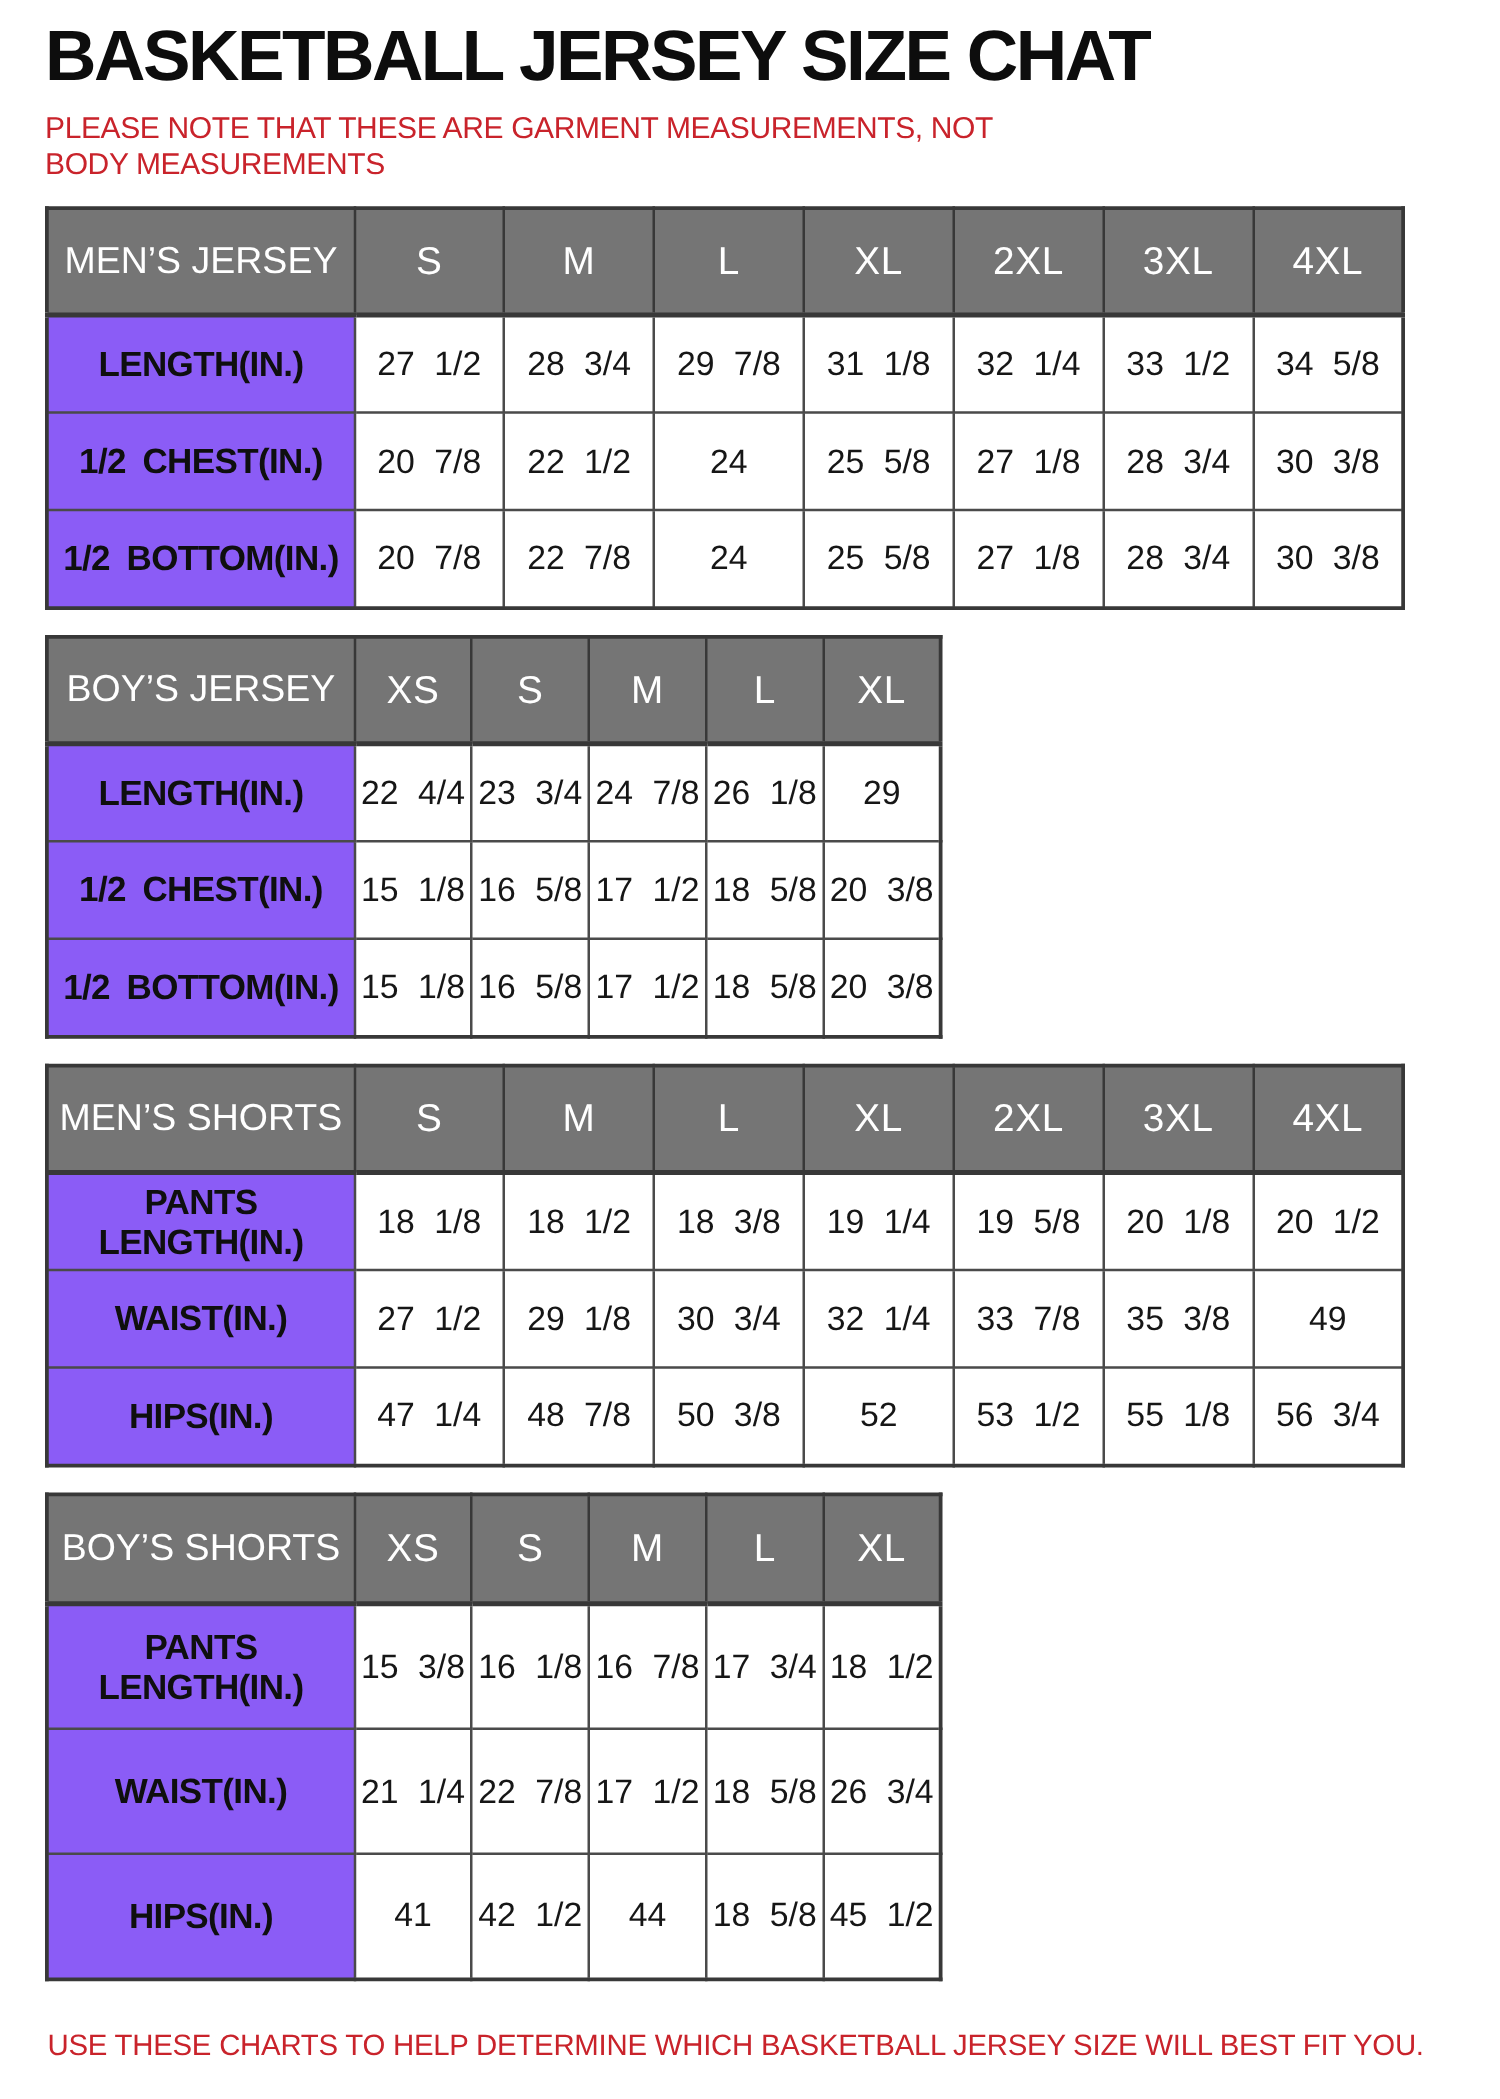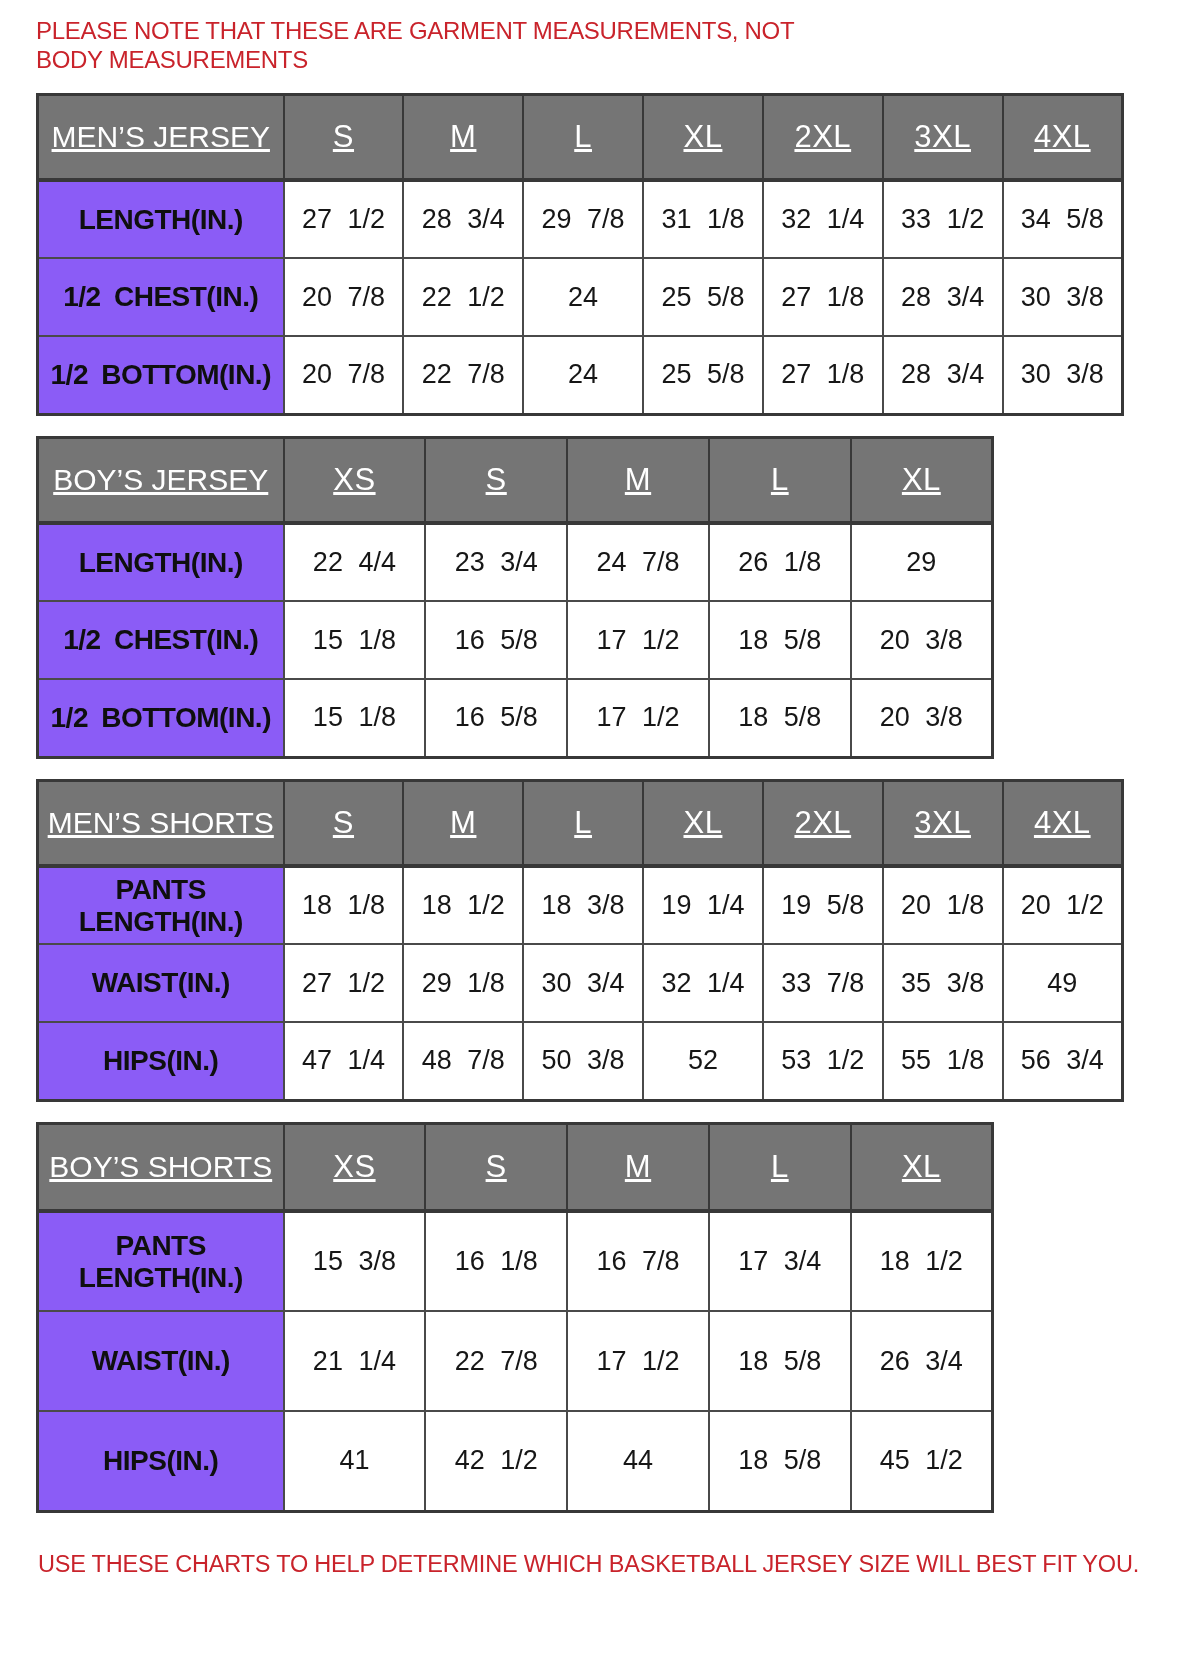"BASKETBALL JERSEY SIZE CHAT" h1.page-title { html: none -> <h1>BASKETBALL JERSEY SIZE CHAT</h1> }
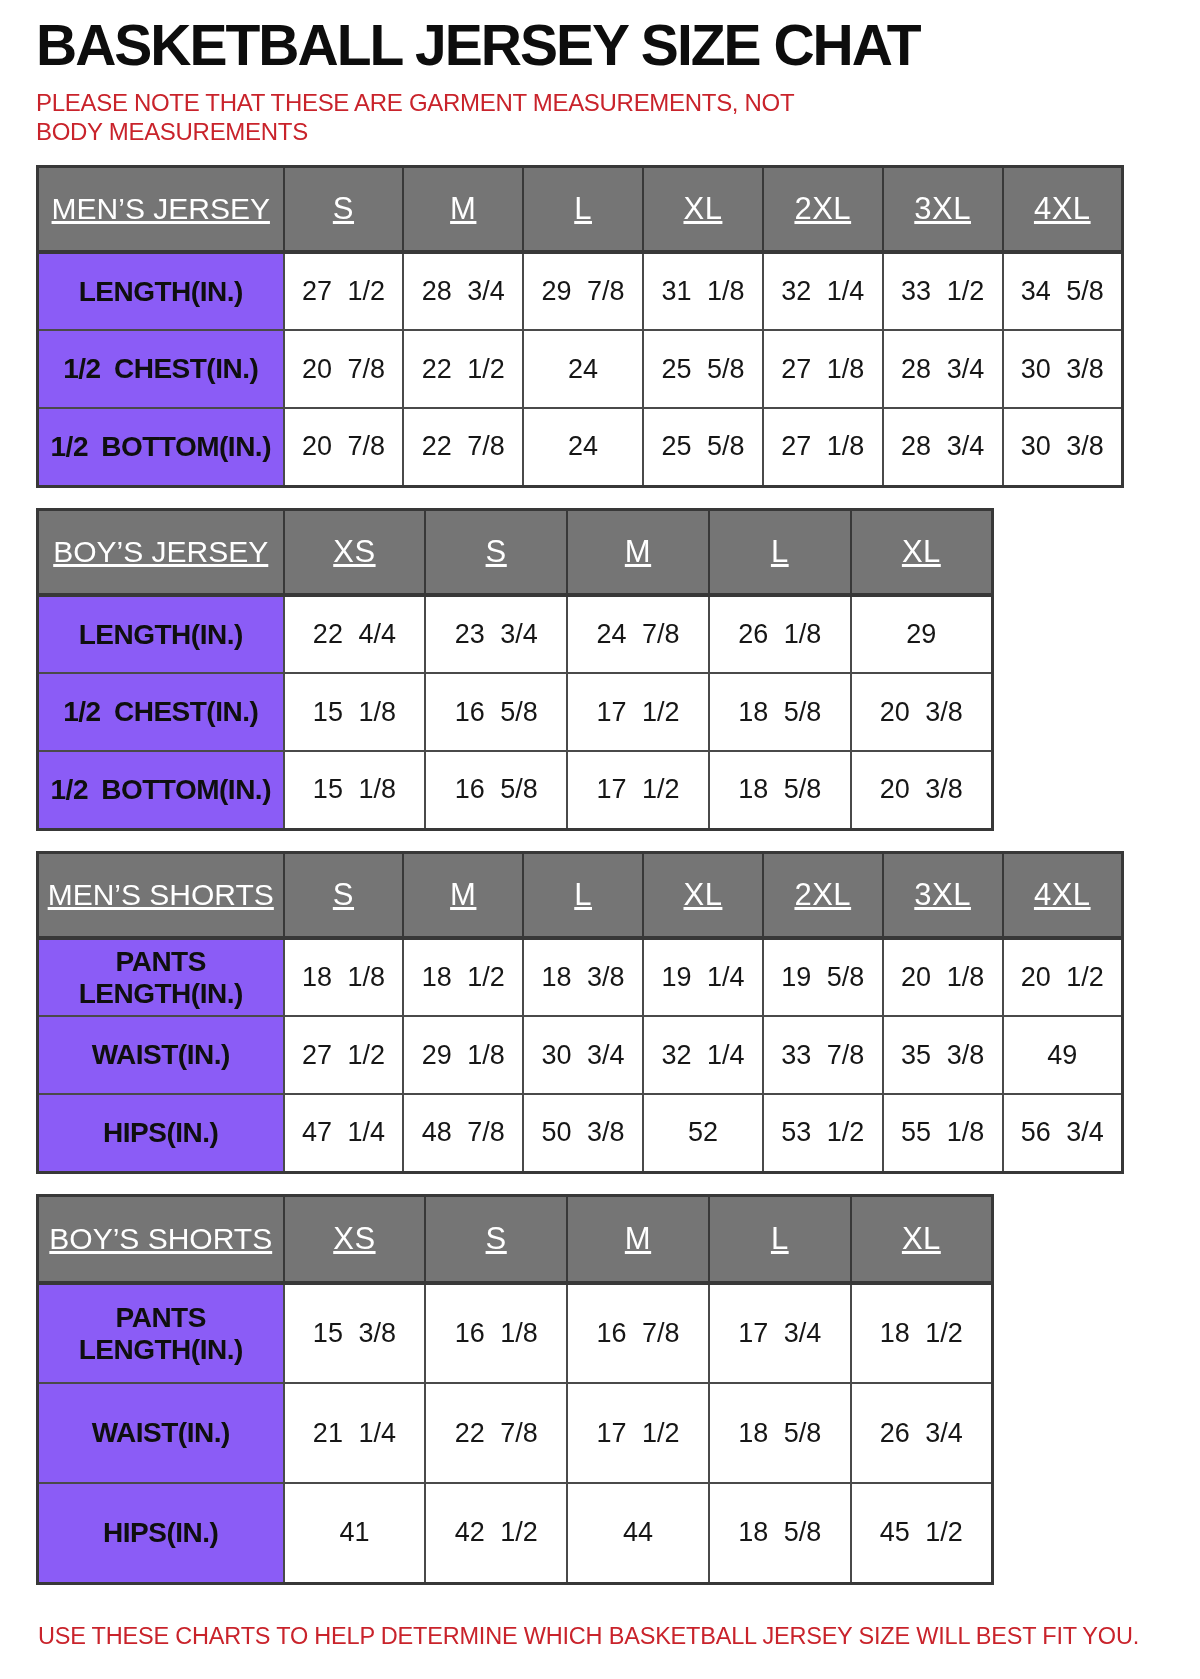"MEN’S JERSEY" thead th { text-decoration: underline -> none }
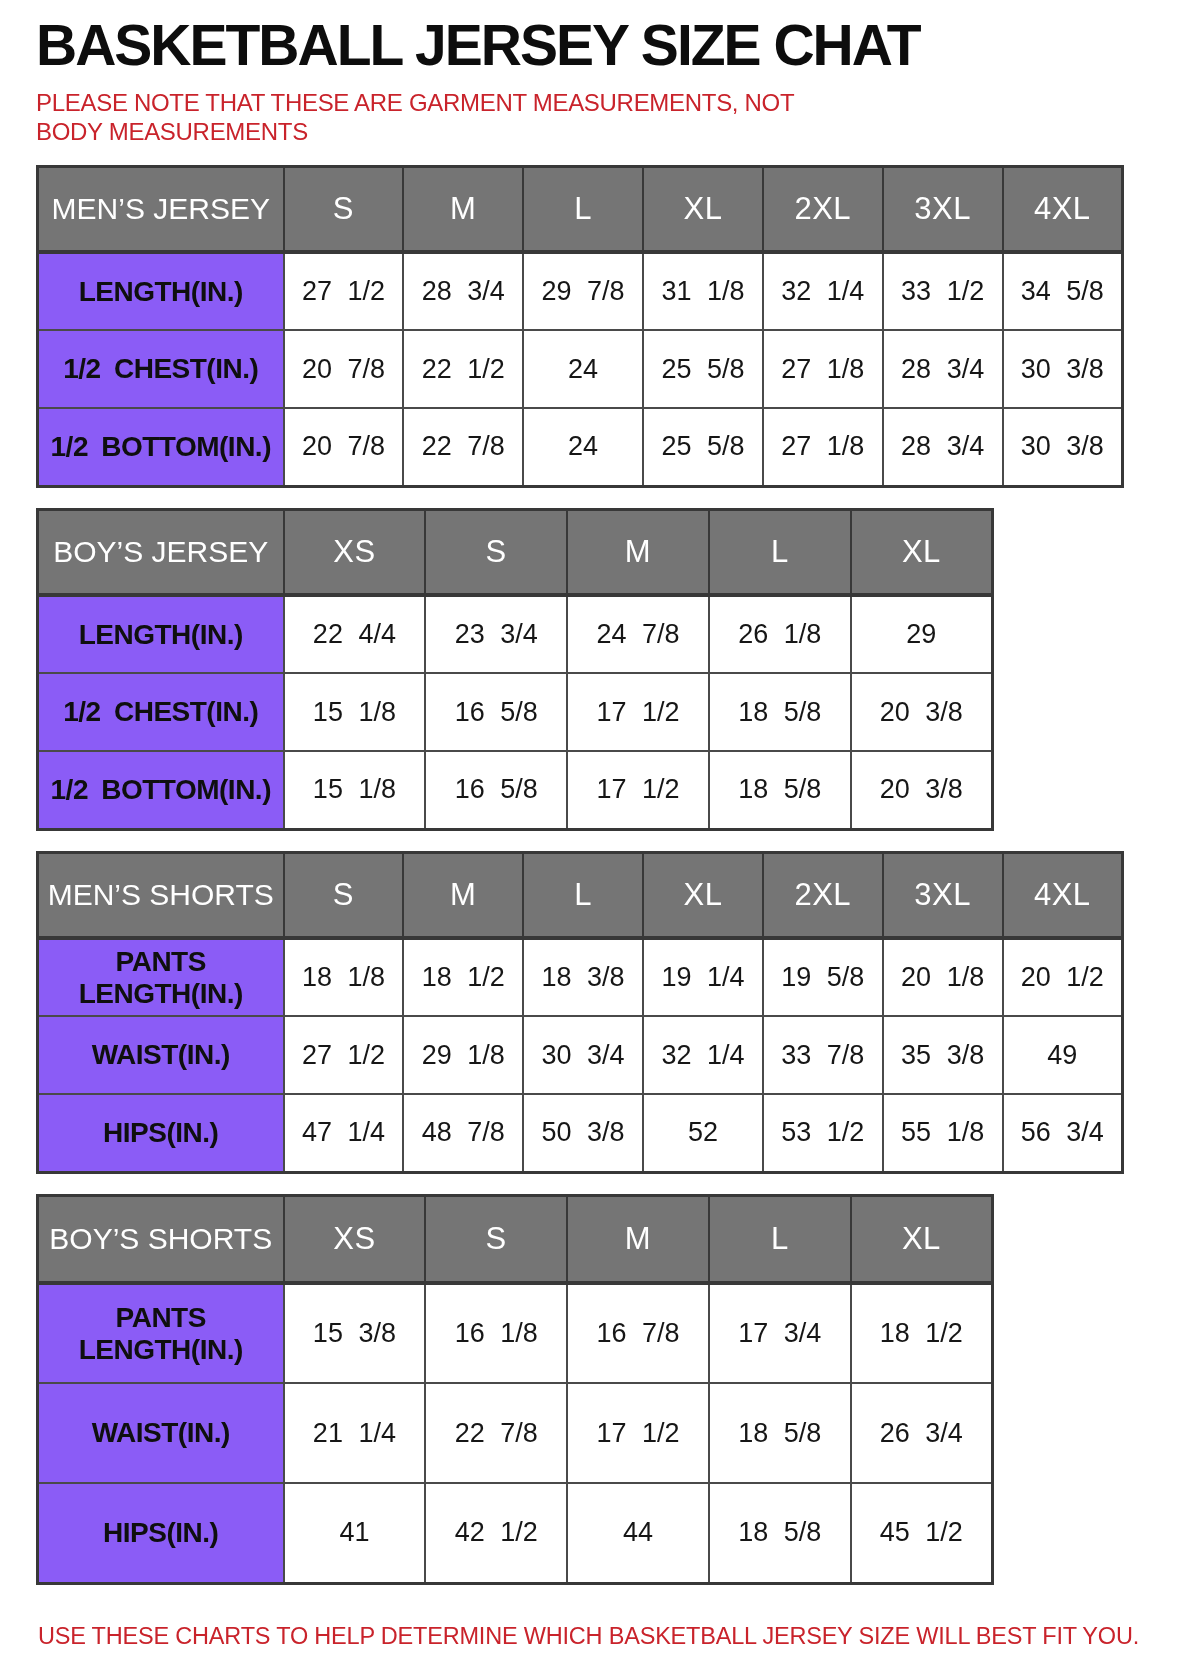"BOY’S JERSEY" table.narrow { width: 958px -> 718px }
